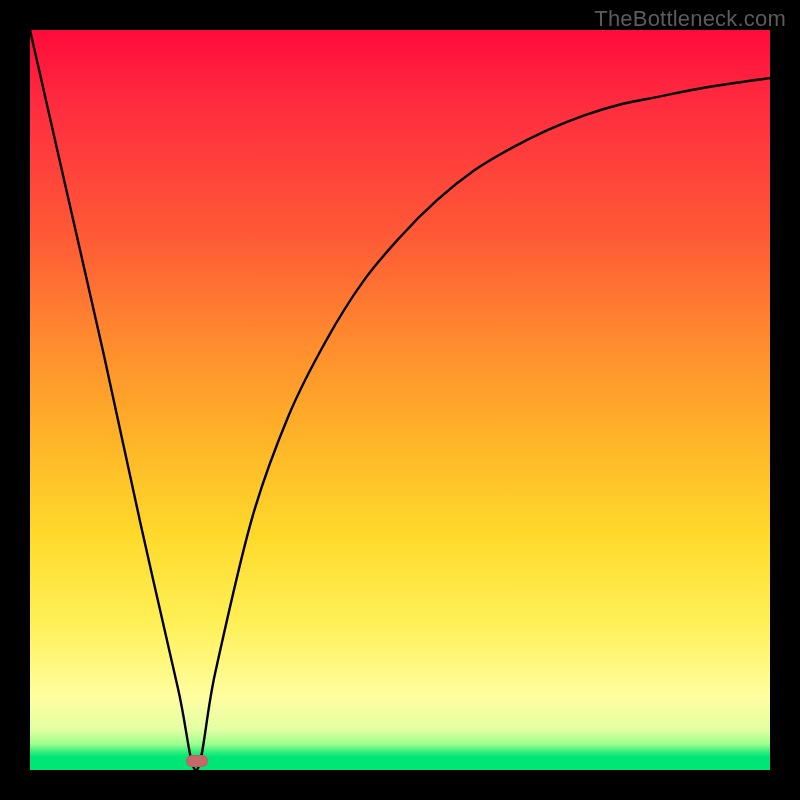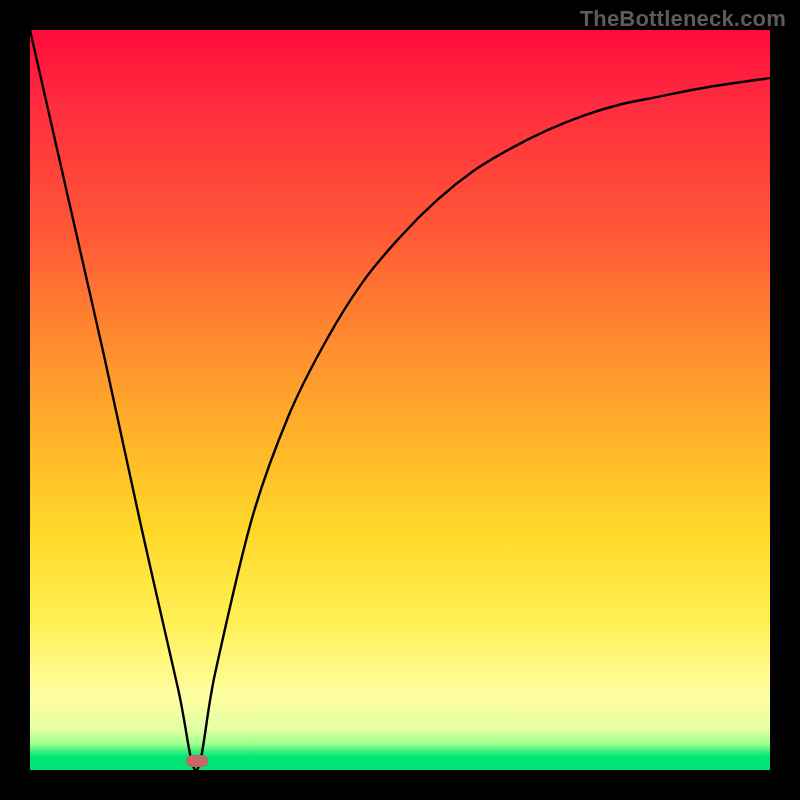"TheBottleneck.com" .watermark { font-weight: 700 -> 400 }
